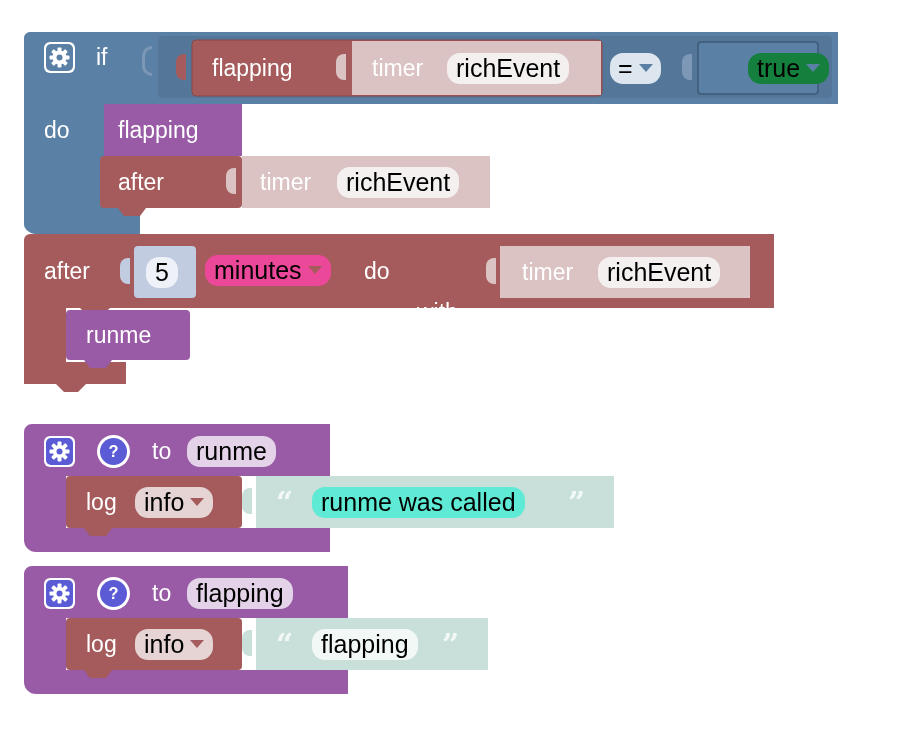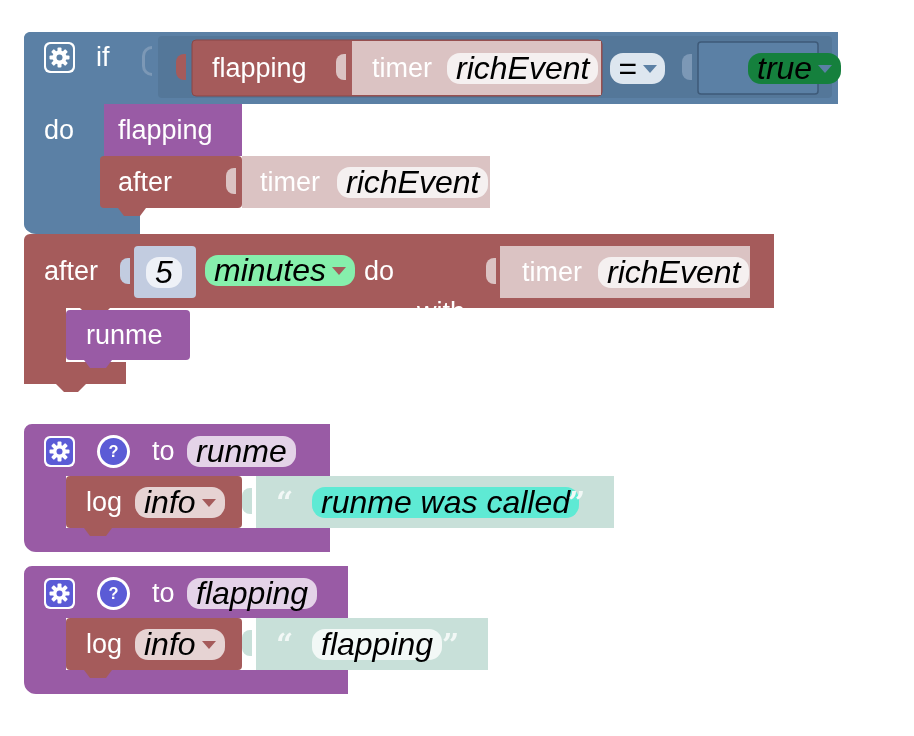"if" .txt { font-size: 27px -> 23px }
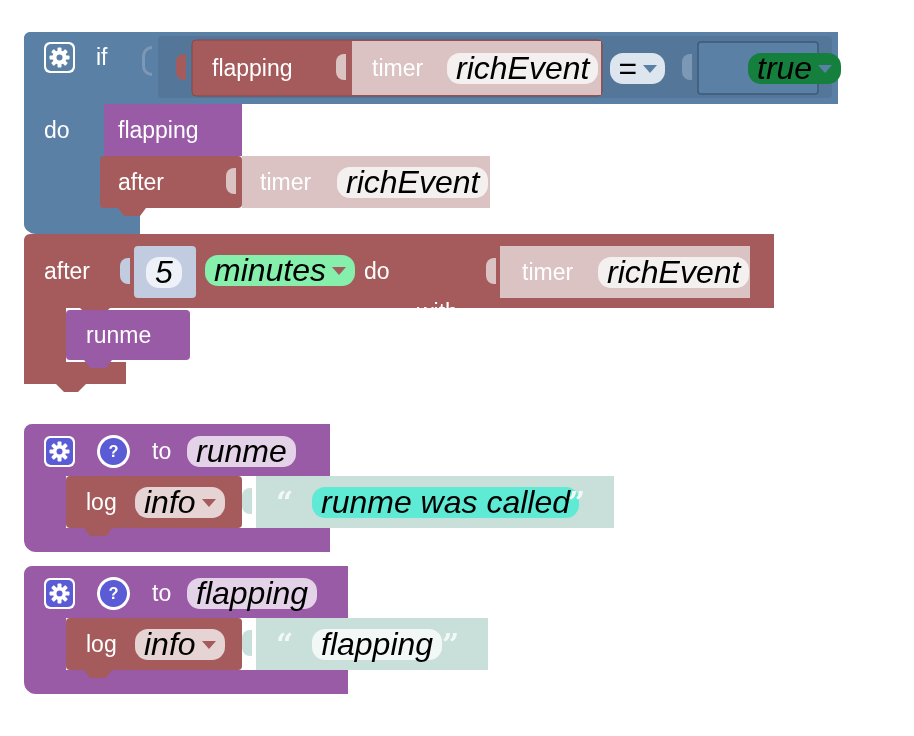"richEvent" .pill { font-size: 32px -> 25px; font-style: italic -> none }
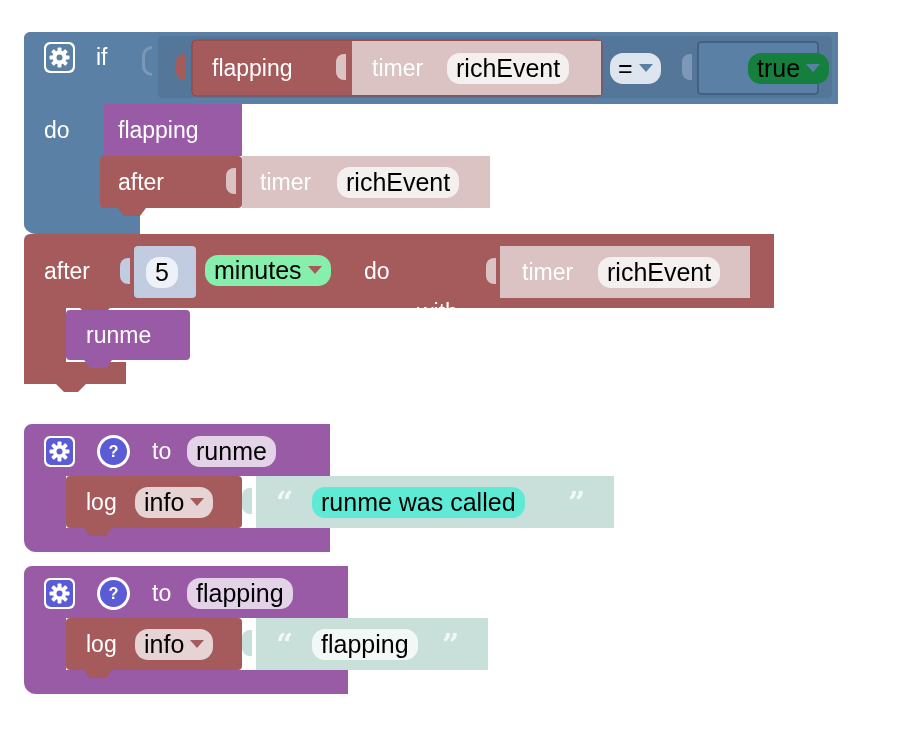"minutes" div.pill { background: #86efac -> #ec4899 }
